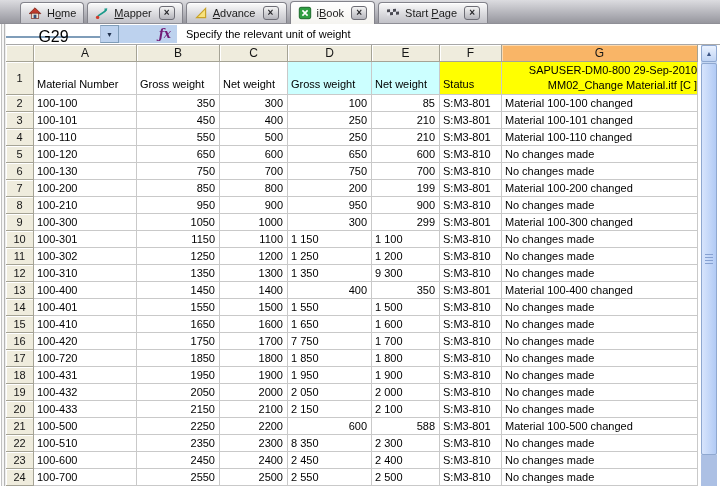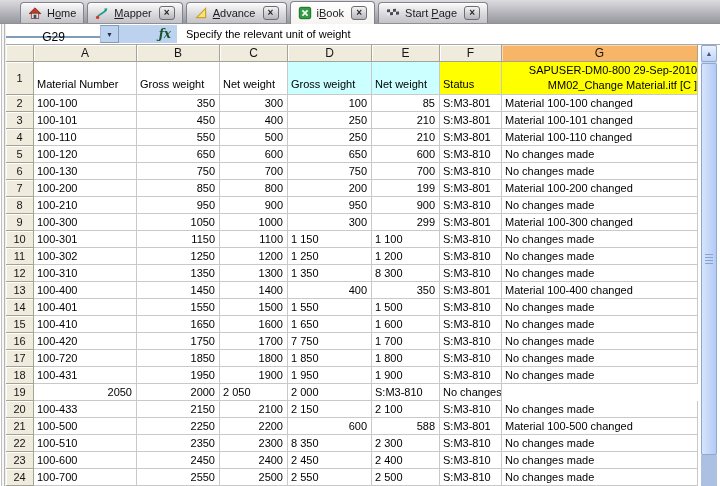"G29" .name-box { font-size: 12px -> 16px }
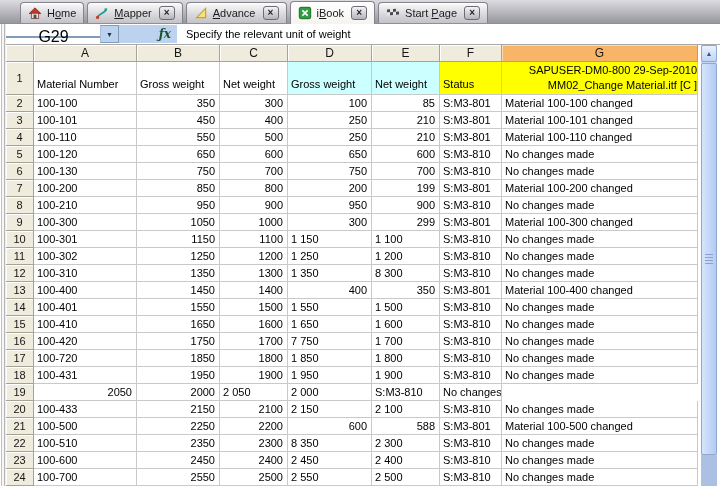"ƒx" .fx { color: #14532d -> #701a75 }
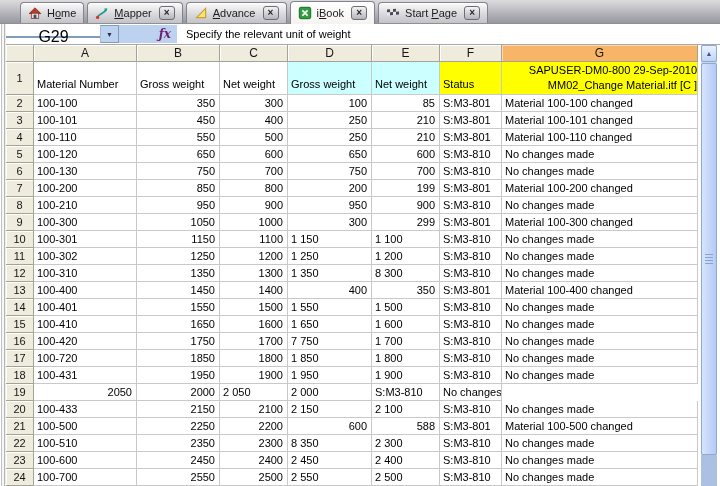"8 300" div.cell { text: 8 300 -> 9 300 }
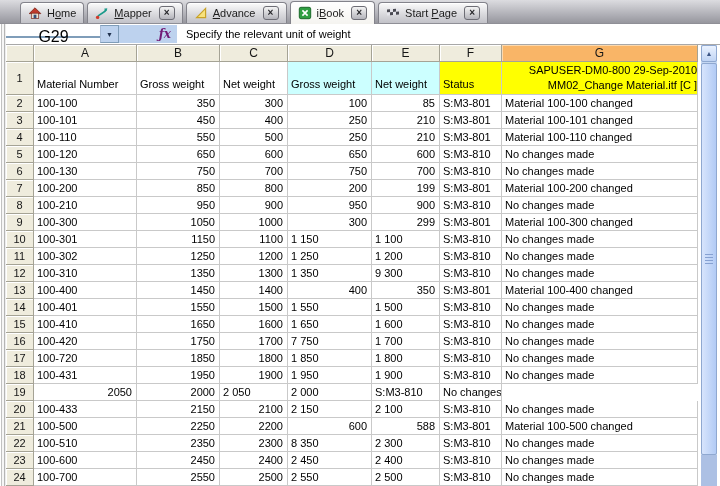"100-432" div.cell { html: none -> <div>100-432</div> }
